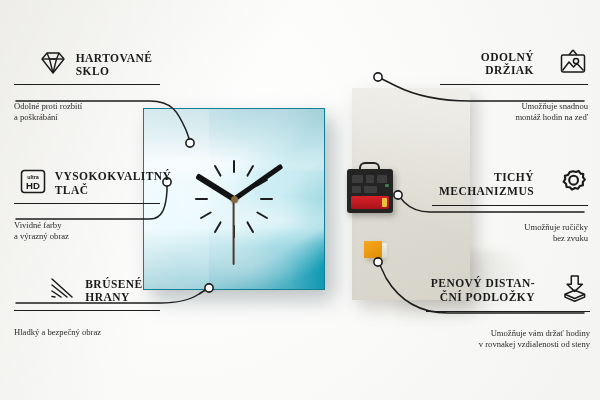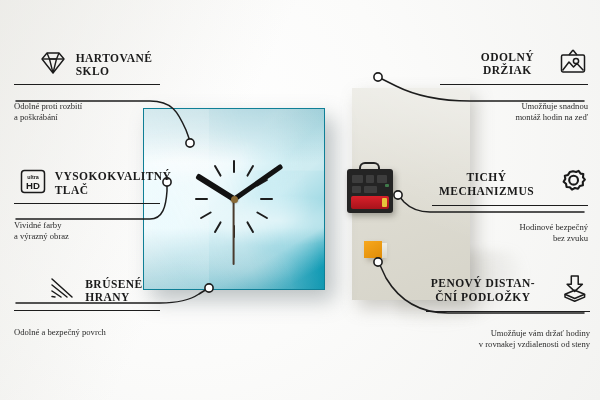"ODOLNÝ" .right .feat-title { text-align: center -> right }
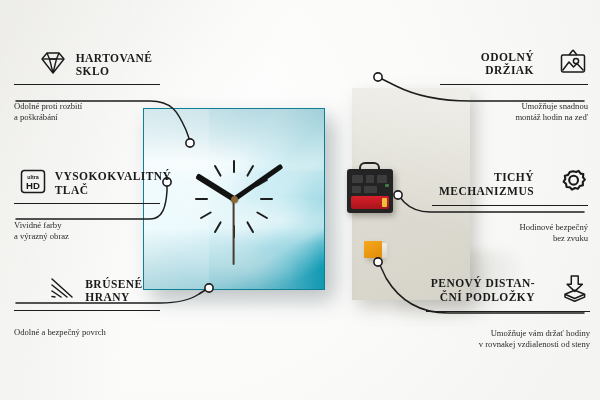"Hodinové bezpečný" span { text: Hodinové bezpečný -> Umožňuje ručičky }
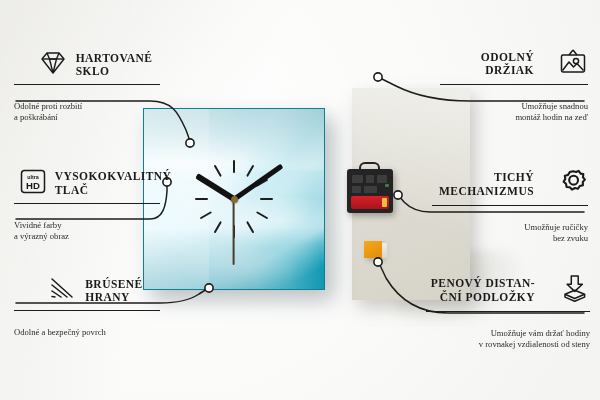"Odolné a bezpečný povrch" span { text: Odolné a bezpečný povrch -> Hladký a bezpečný obraz }
